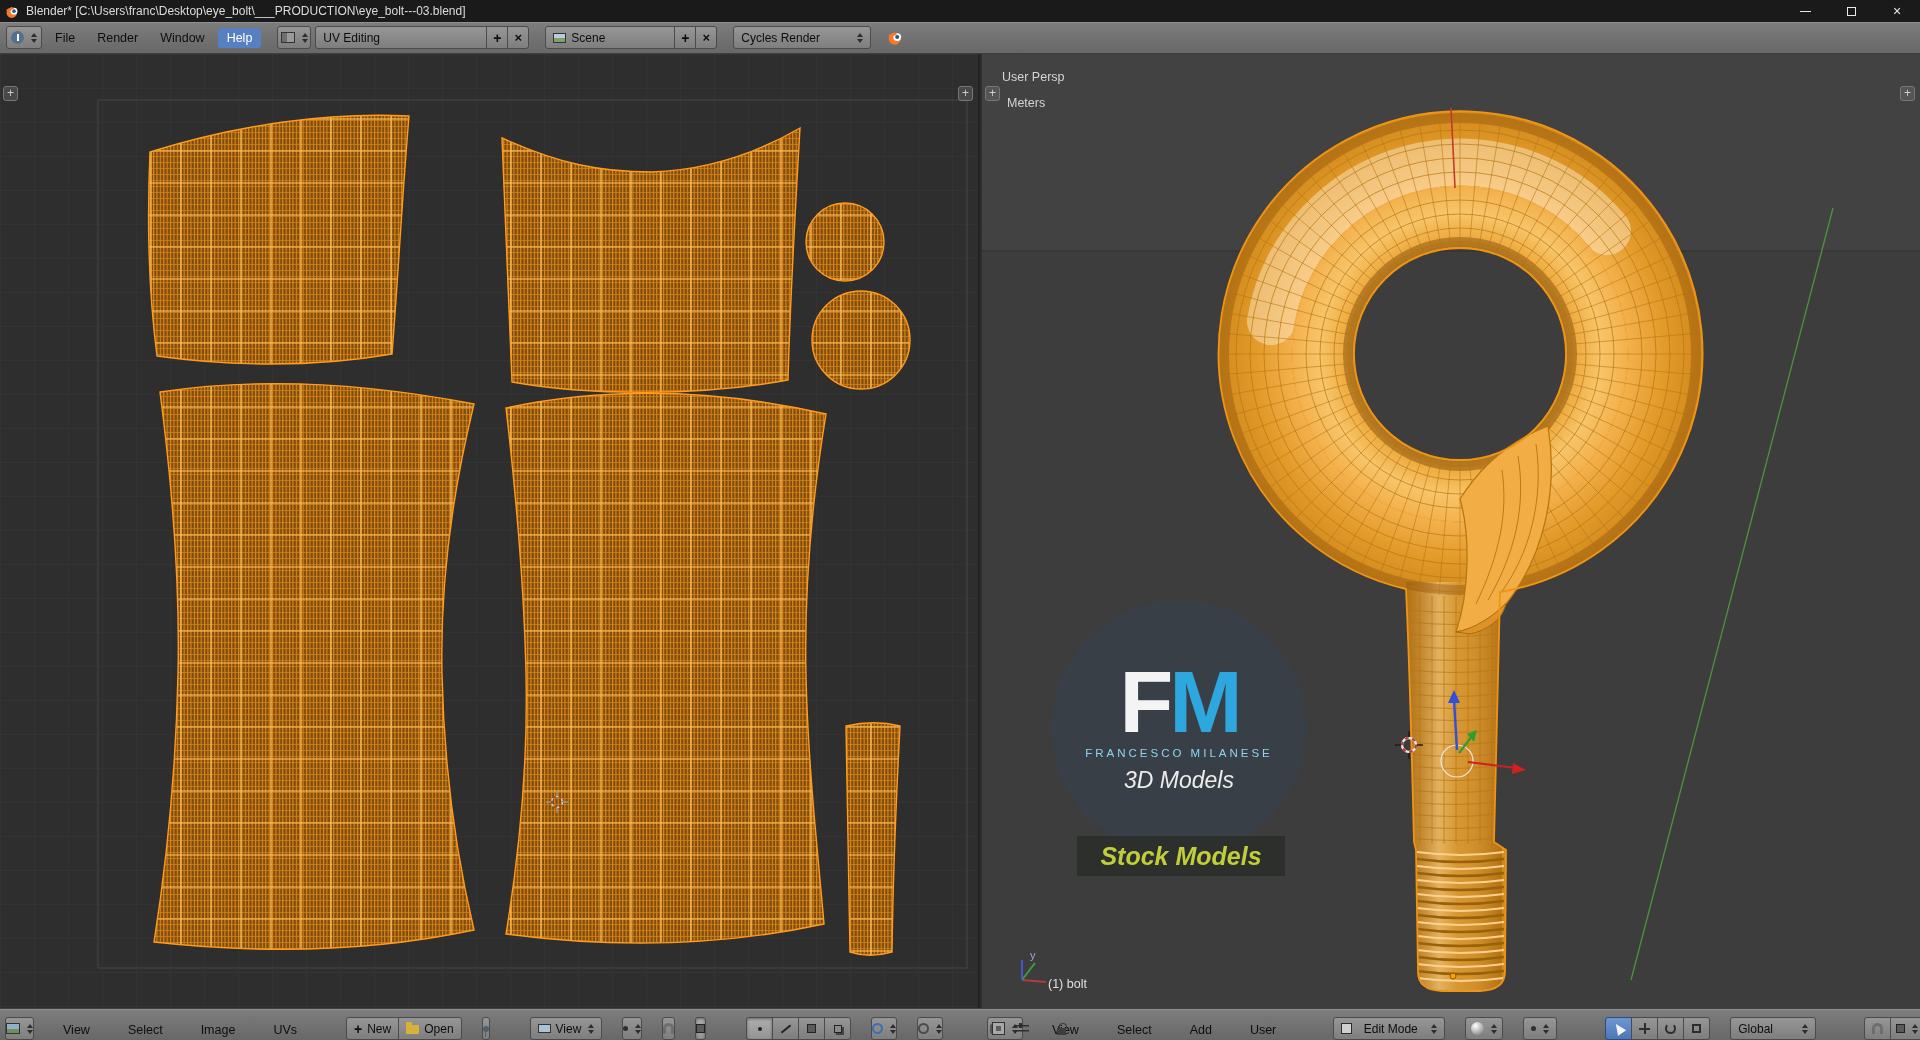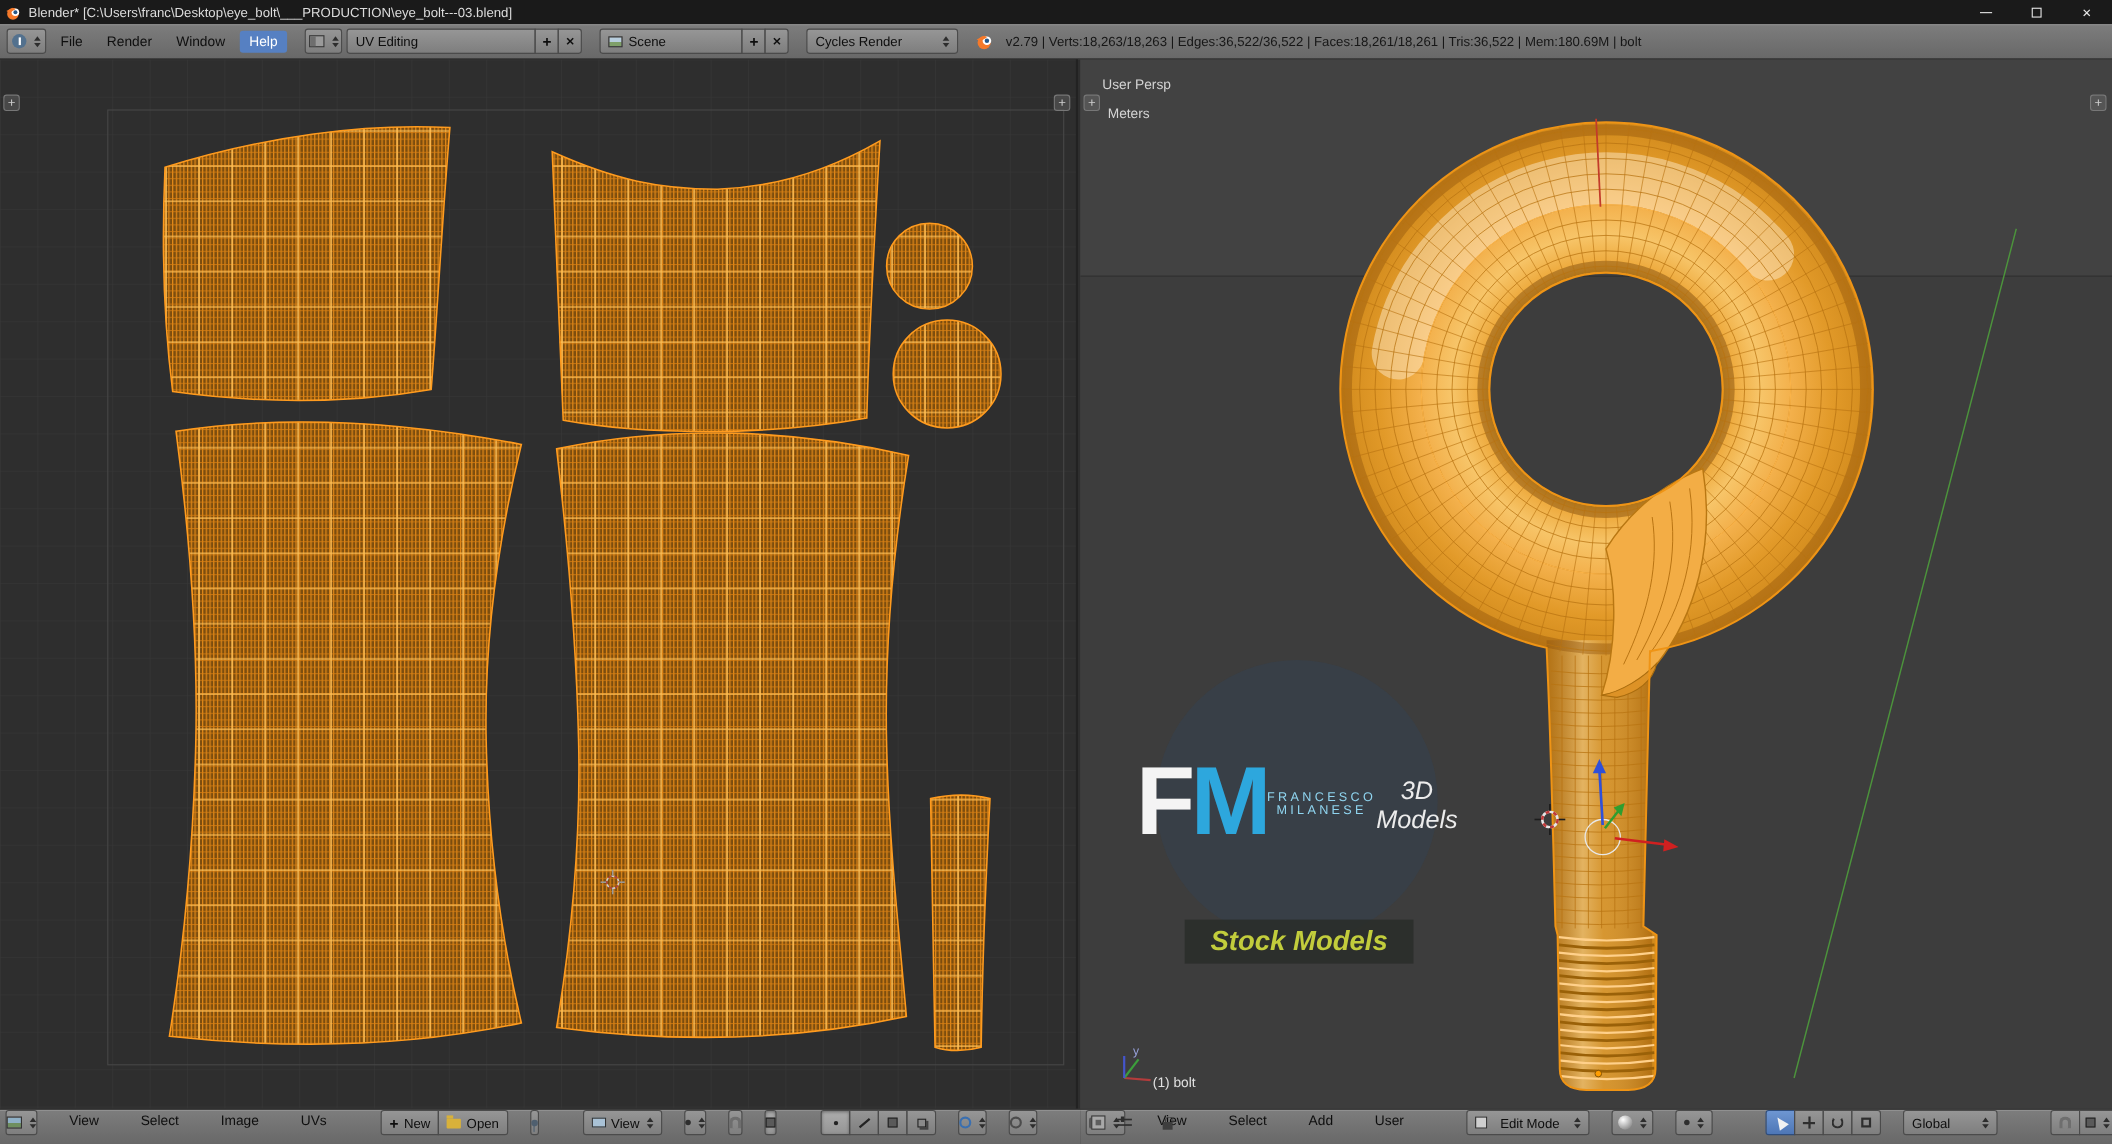"v2.79 | Verts:18,263/18,263 |" span.stats { html: <span>v2.79 | Verts:18,263/18,263 | Edges:36,522/36,522 | Faces:18,261/18,261 | Tris:36,522 | Mem:180.69M | bolt</span> -> none }
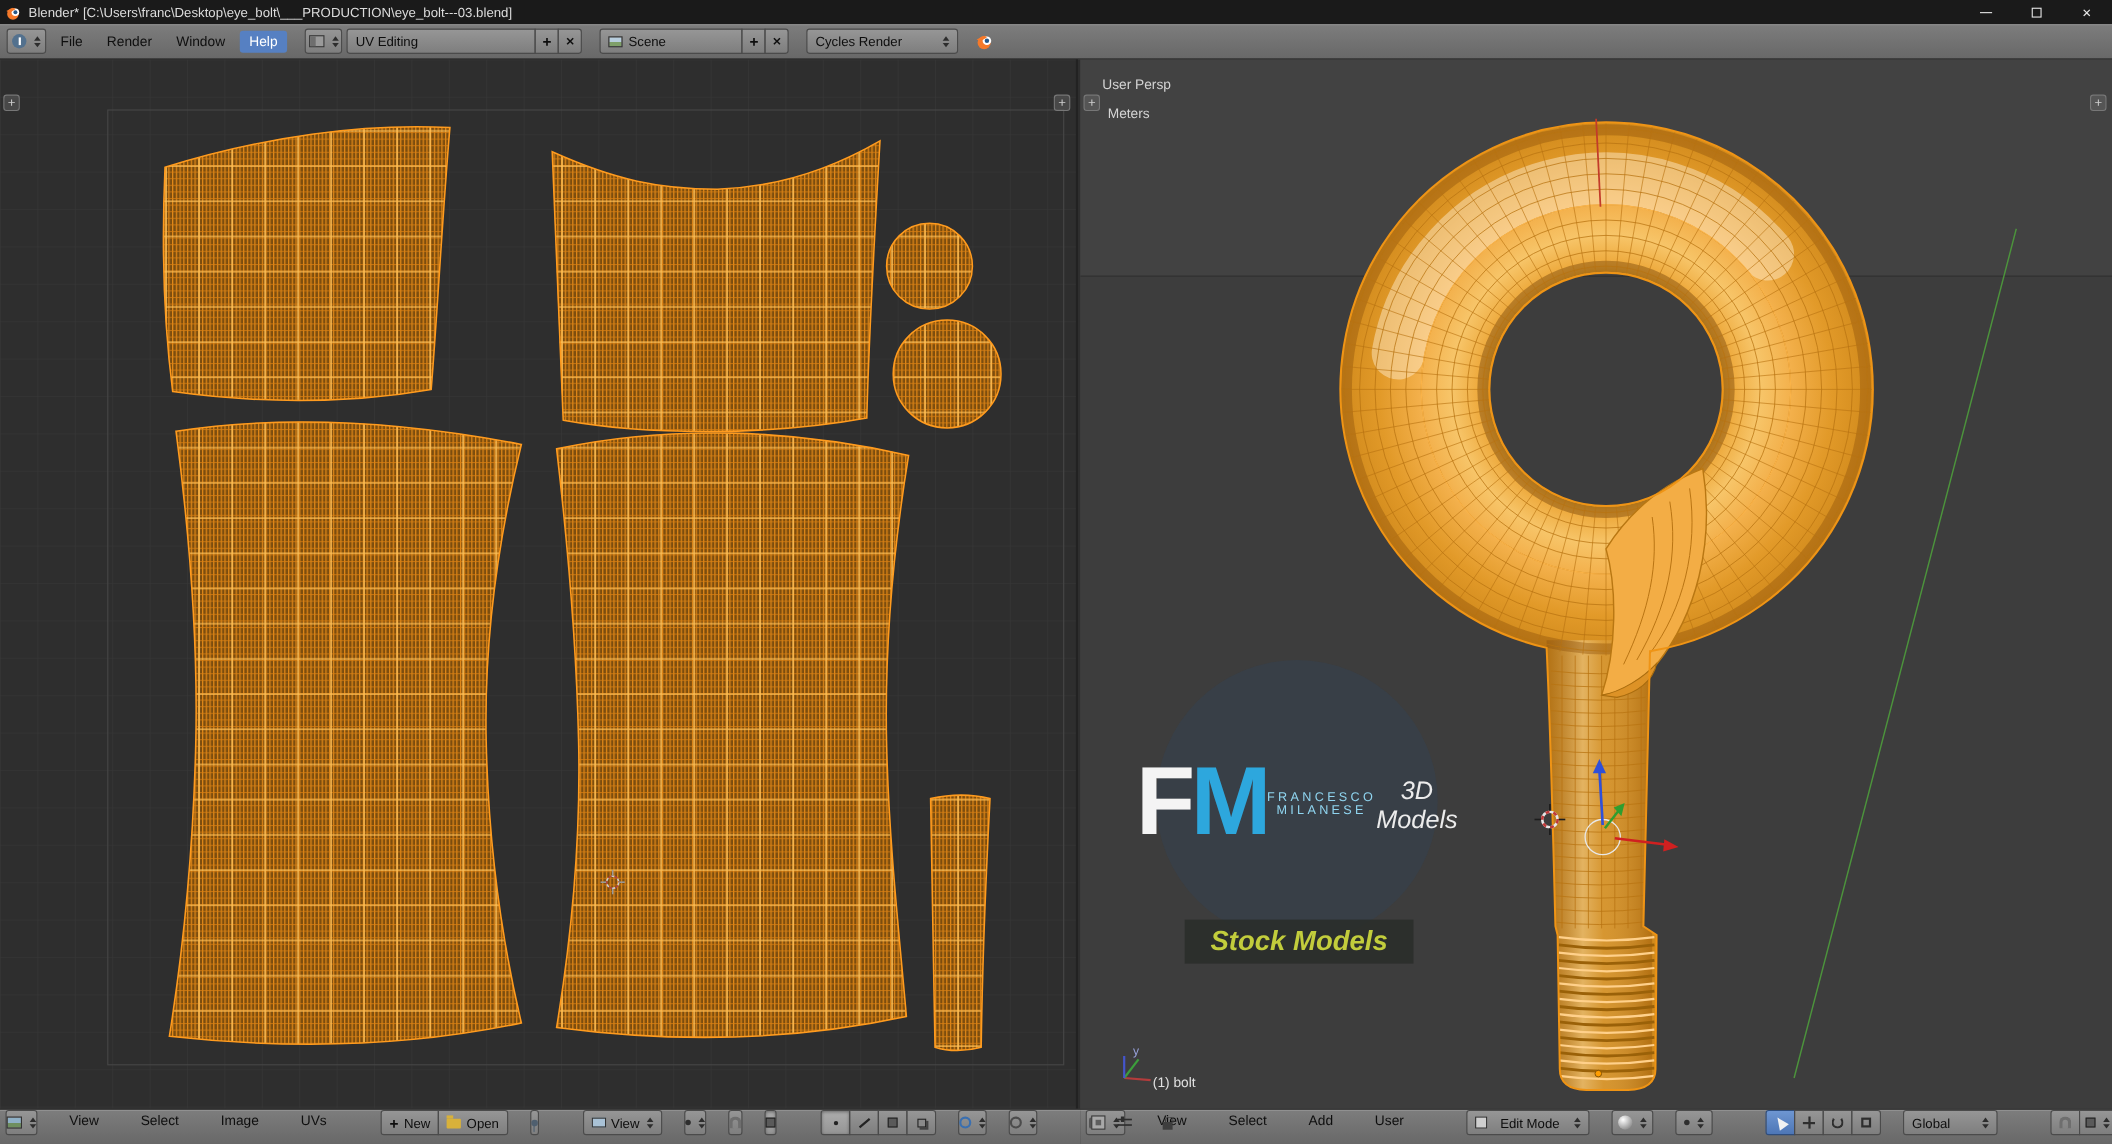"FM" .wm-circle { flex-direction: row -> column }
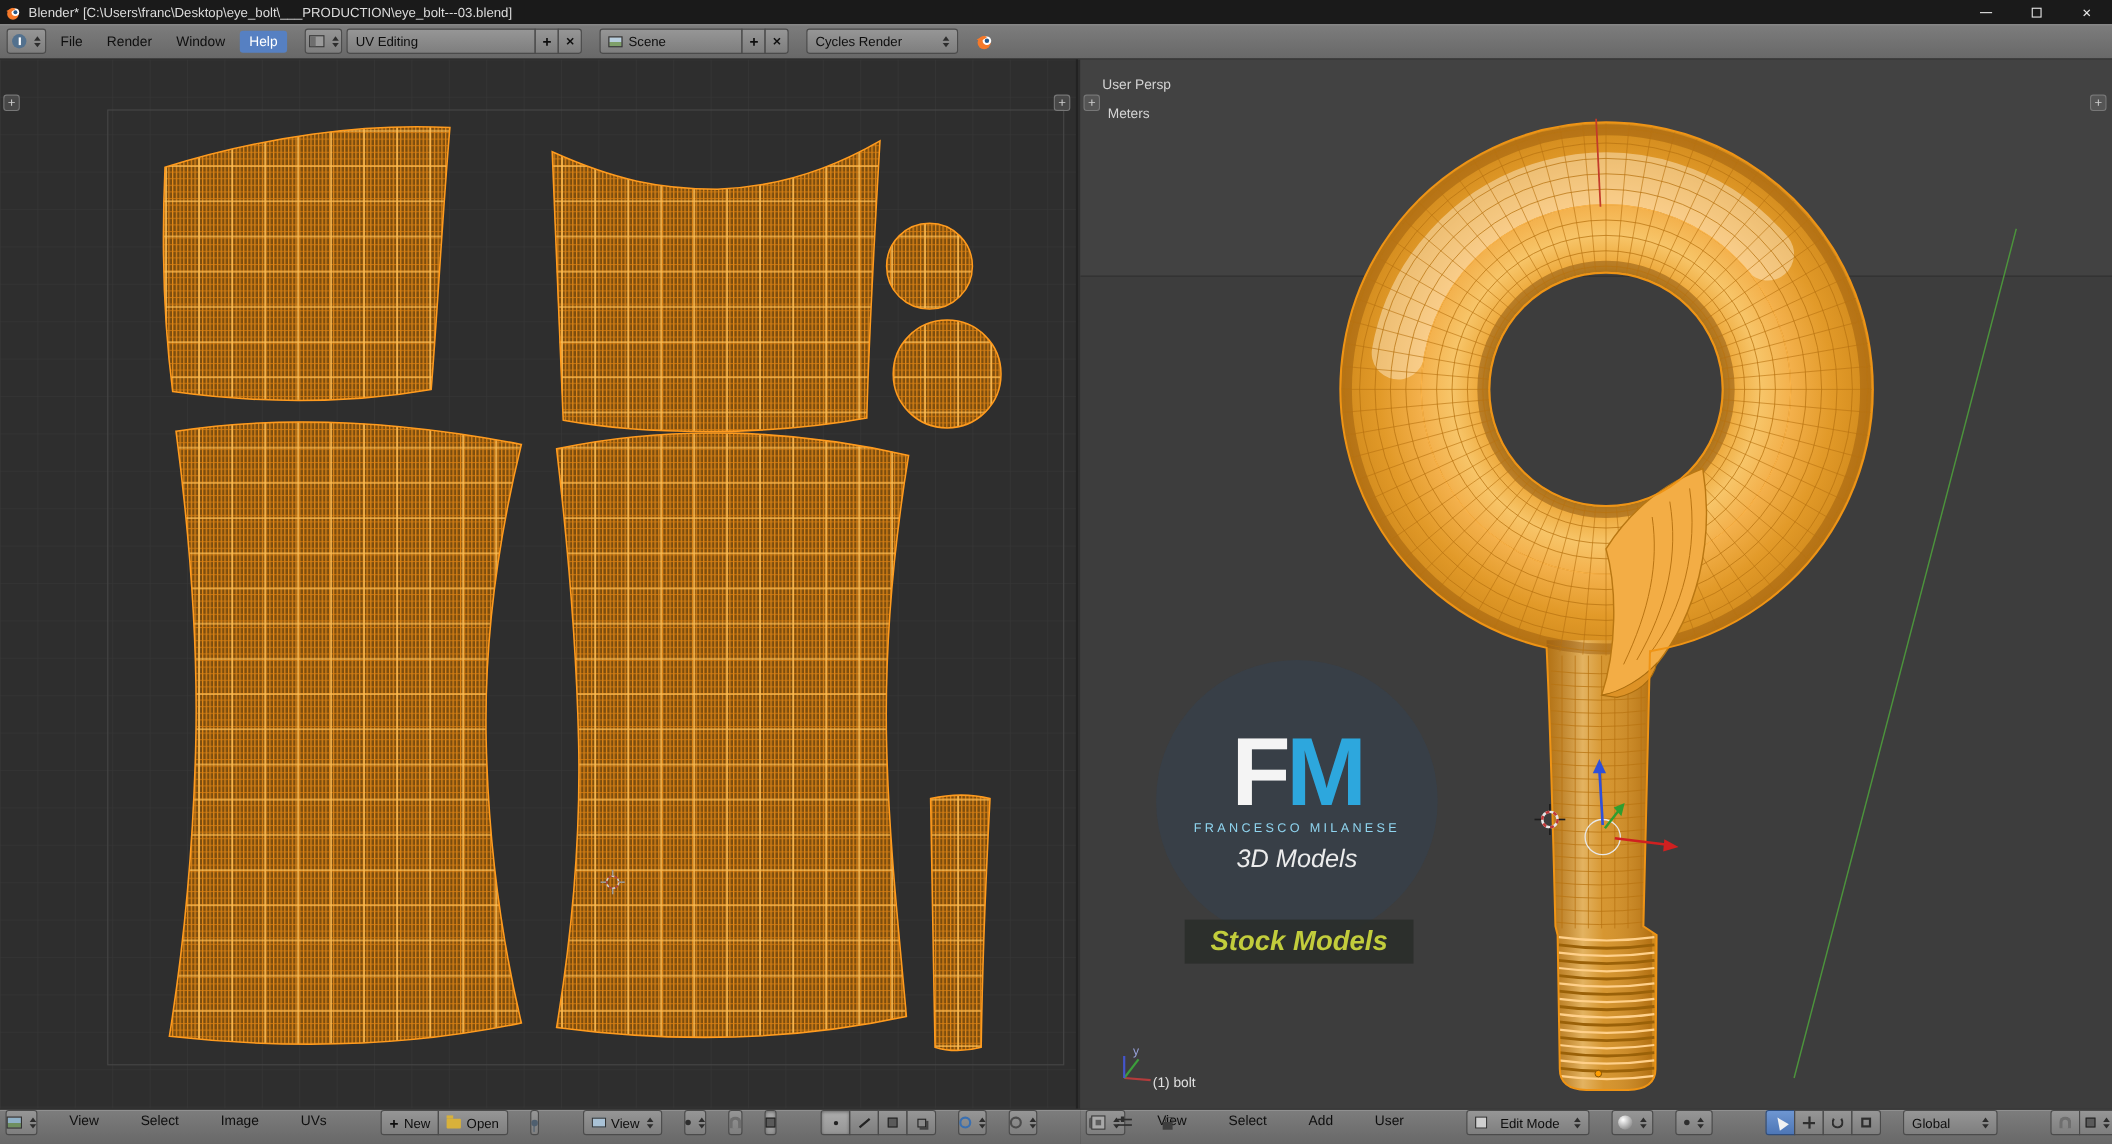"View" .fh { align-items: flex-start -> flex-end }
